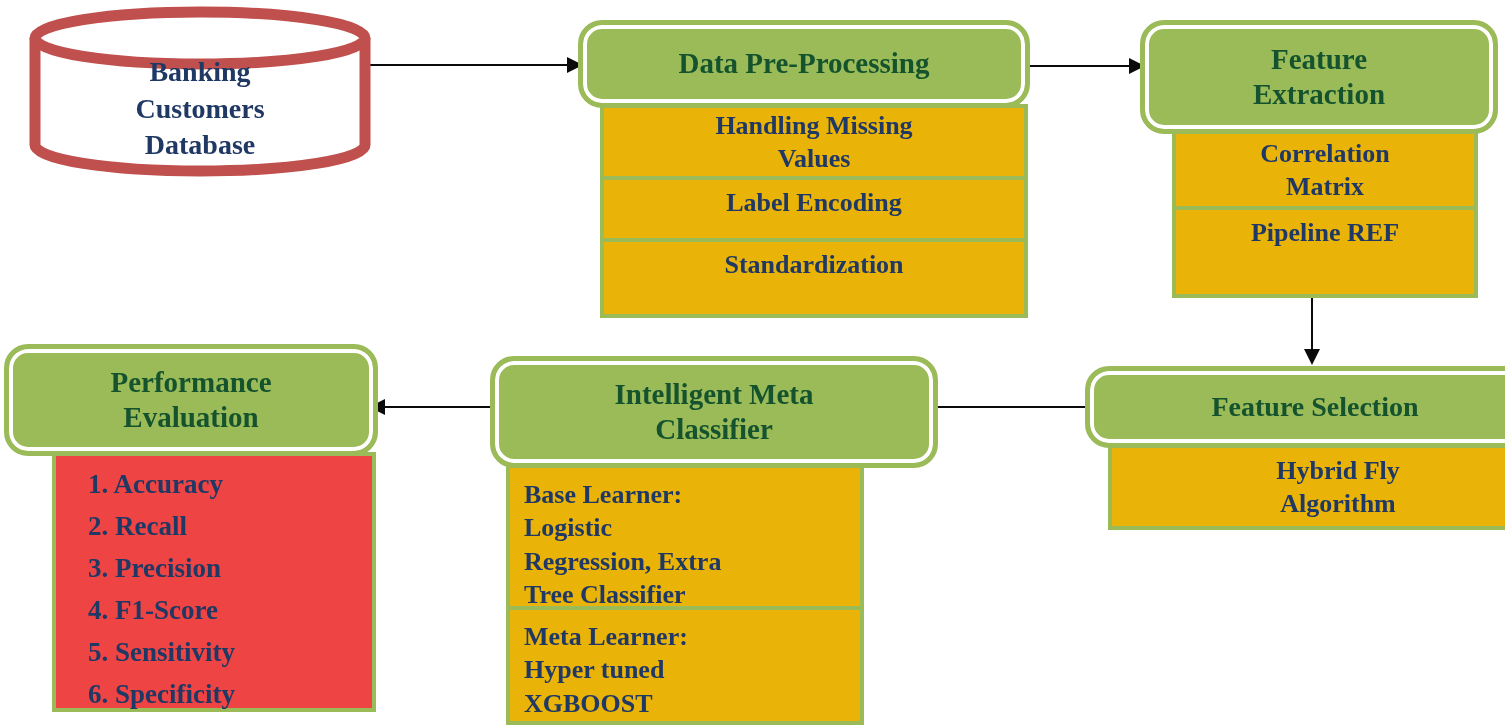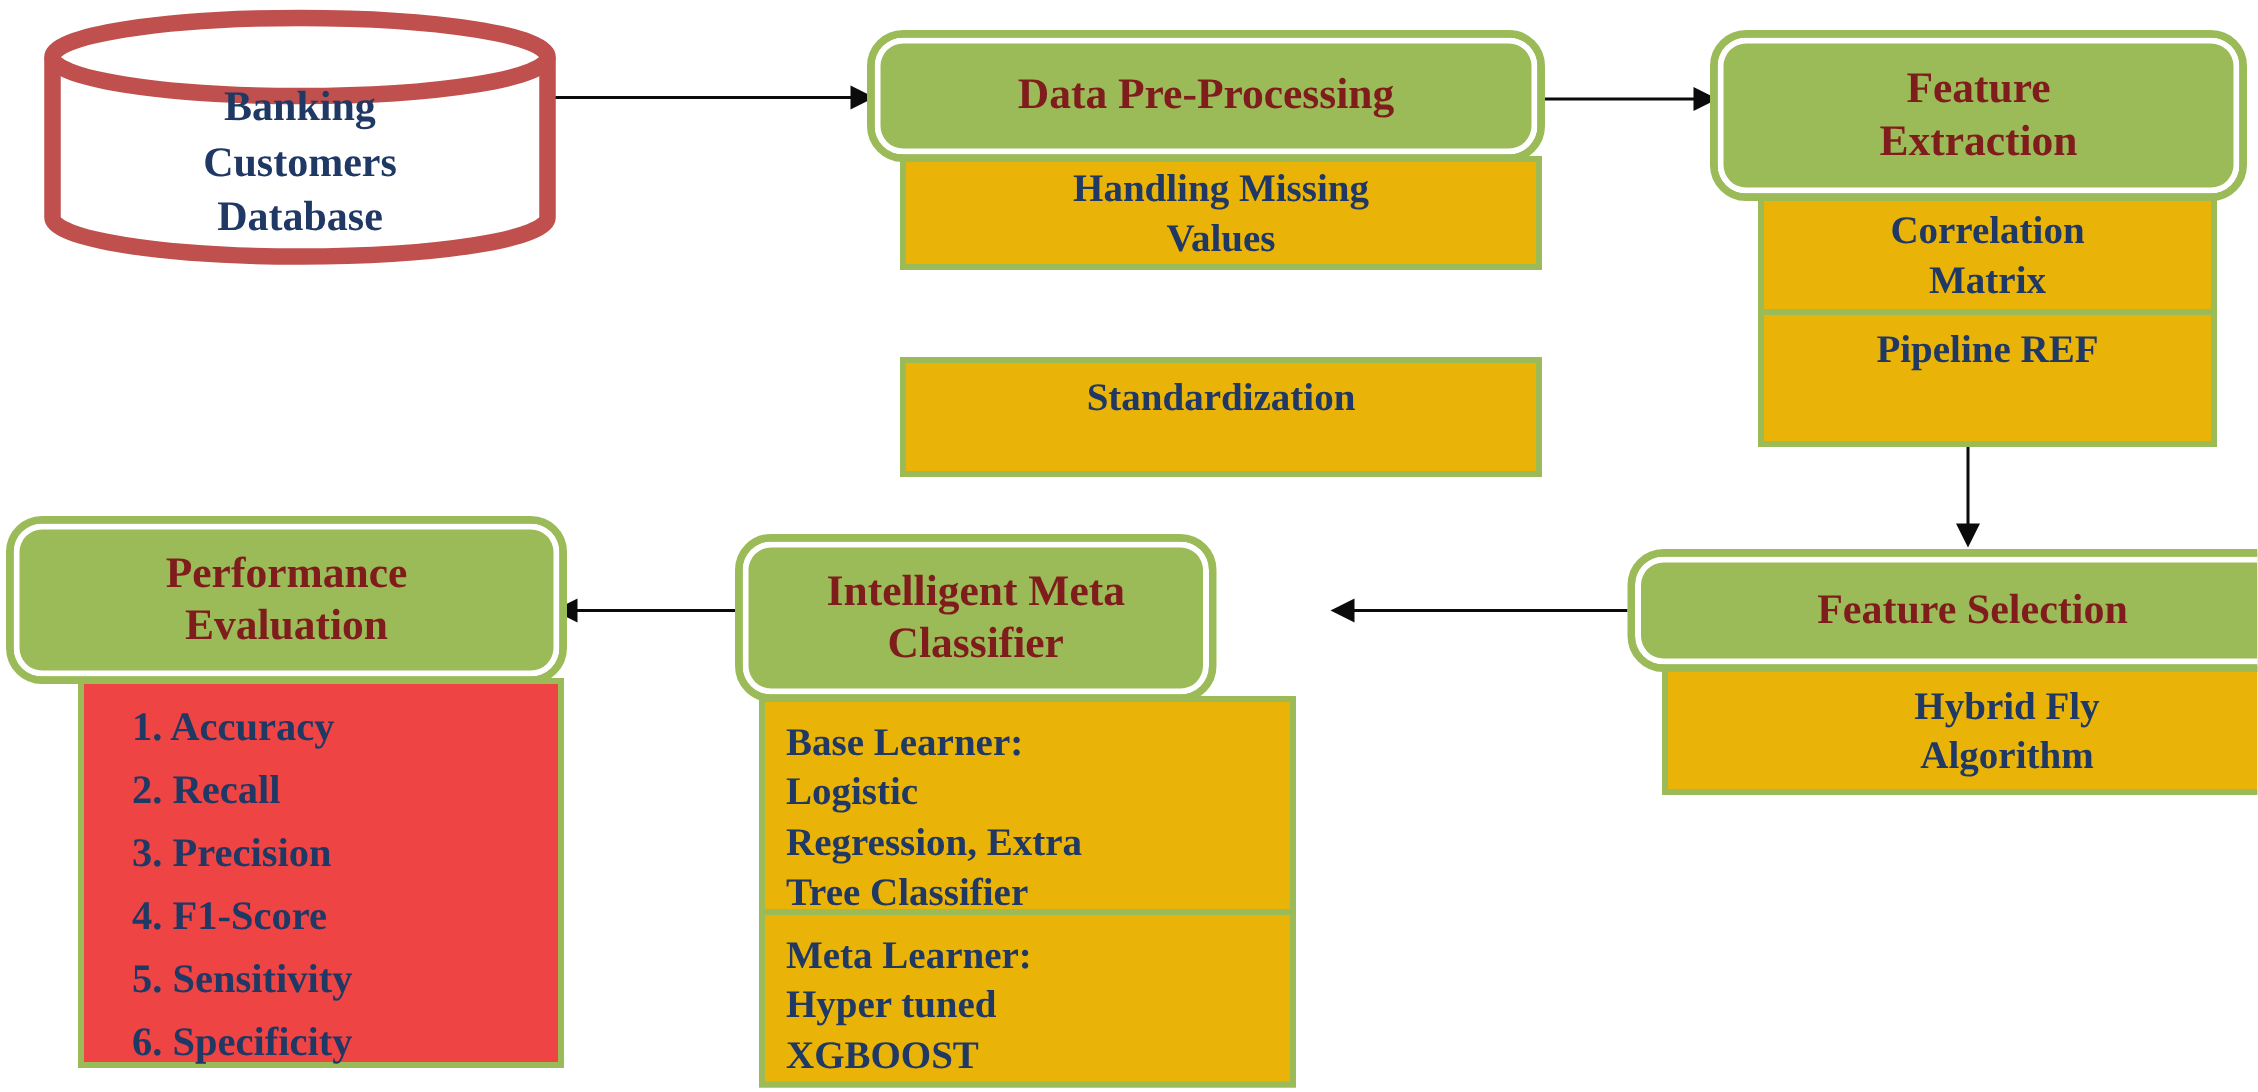"Data Pre-Processing" .hdr { color: #7f1d1d -> #14532d }
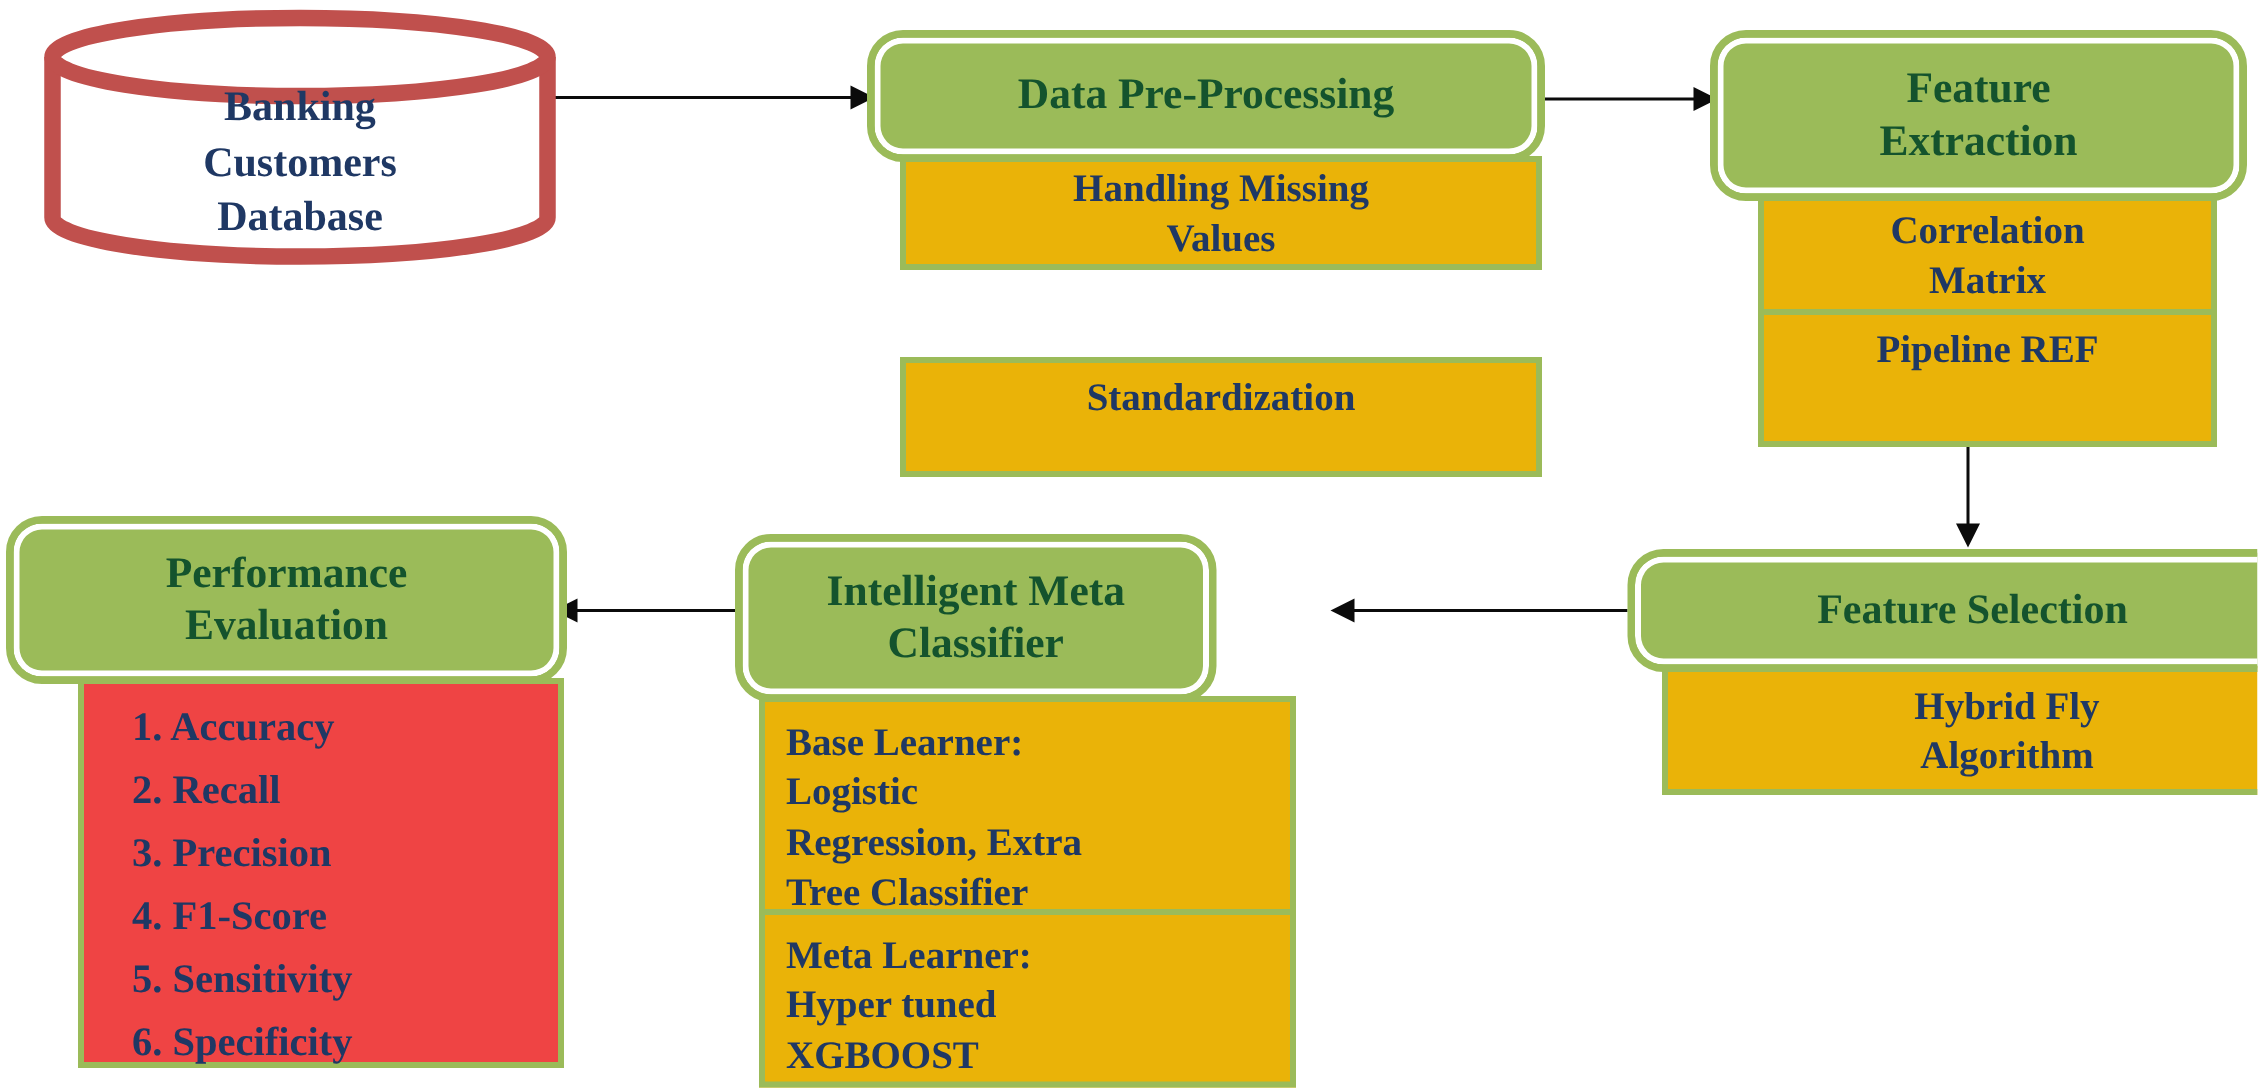"Label Encoding" div.sub { html: none -> <div>Label Encoding</div> }
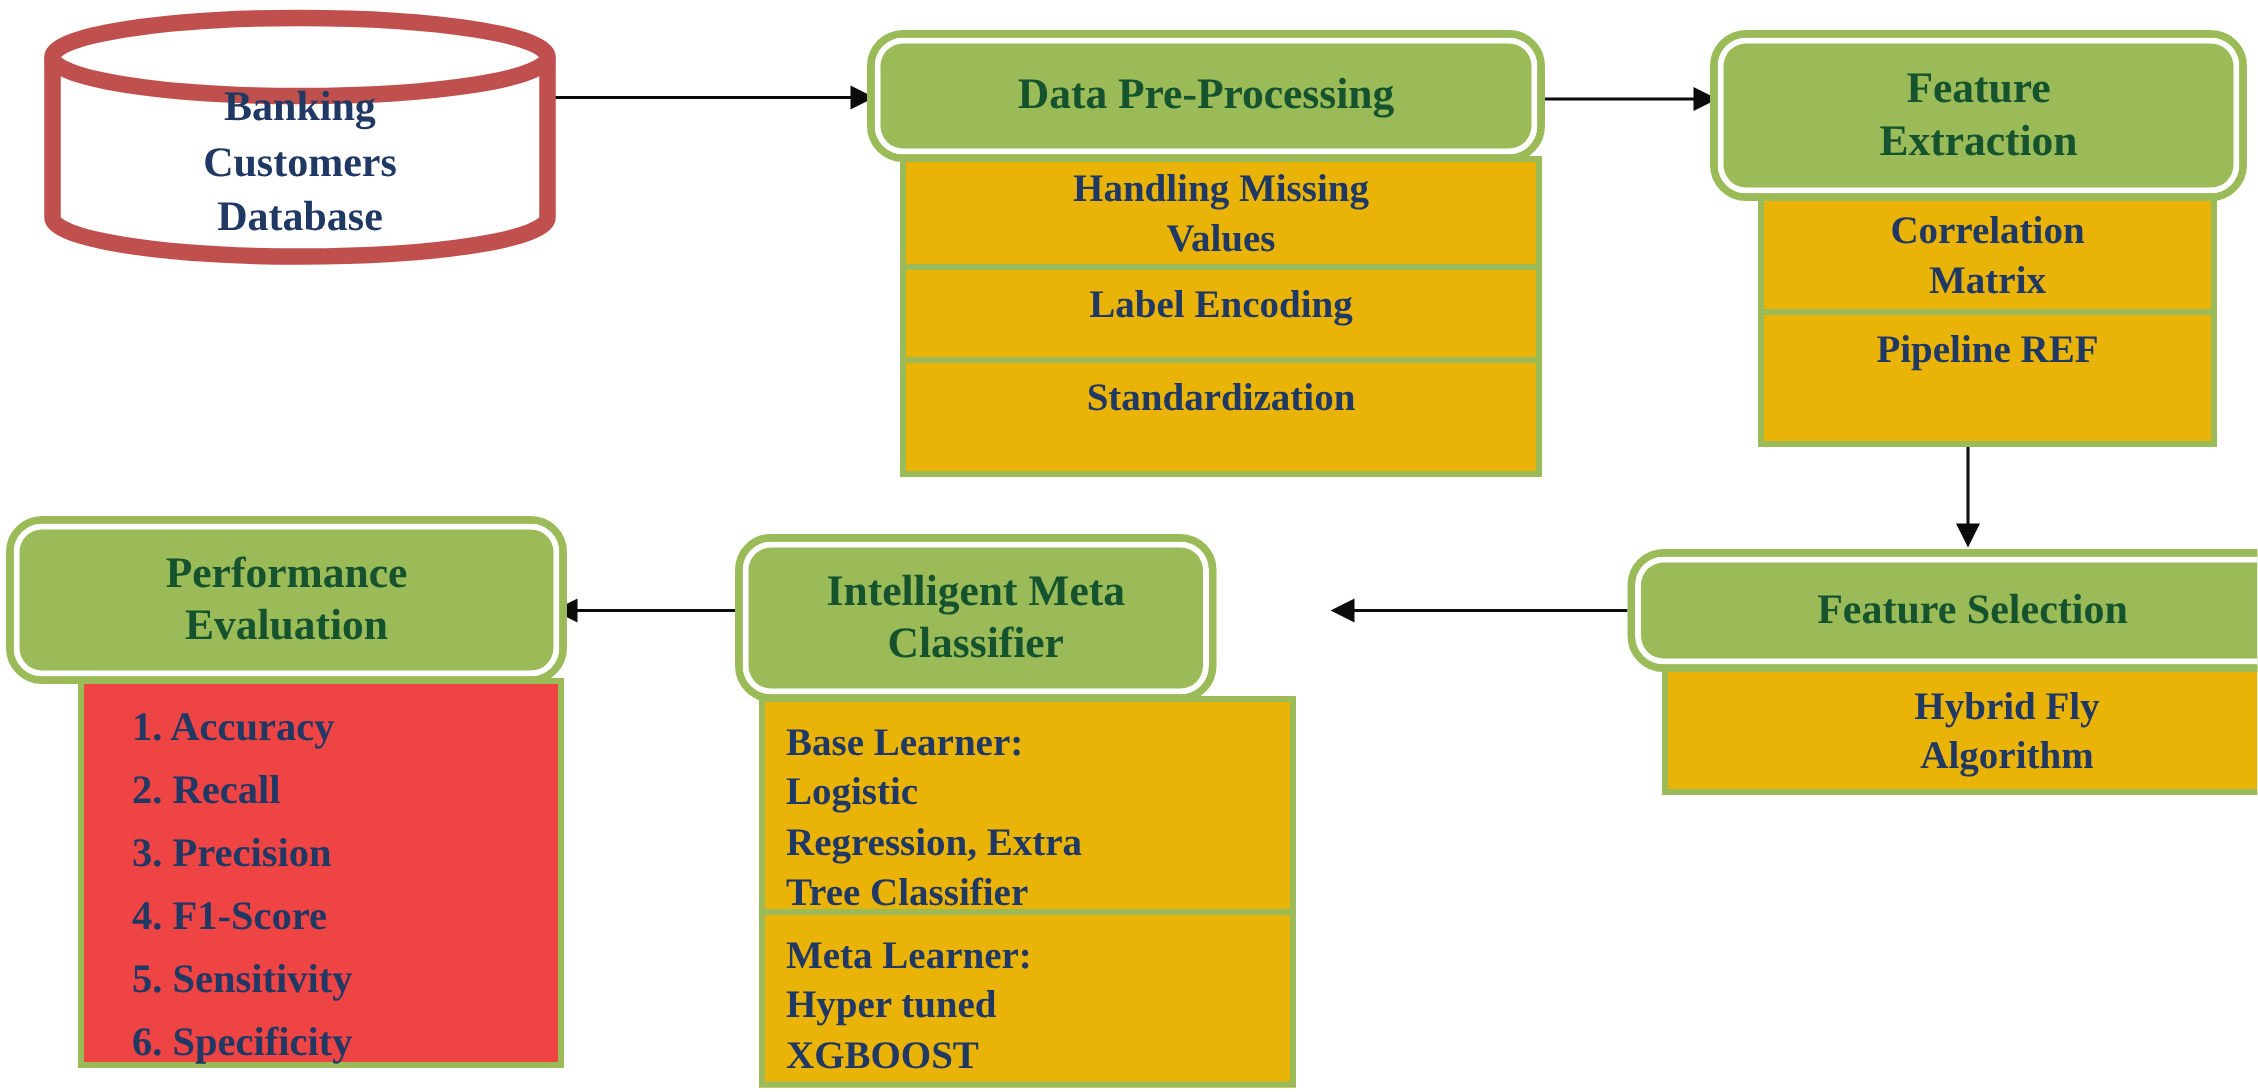"Intelligent Meta" div.hdr { width: 321px -> 448px }
